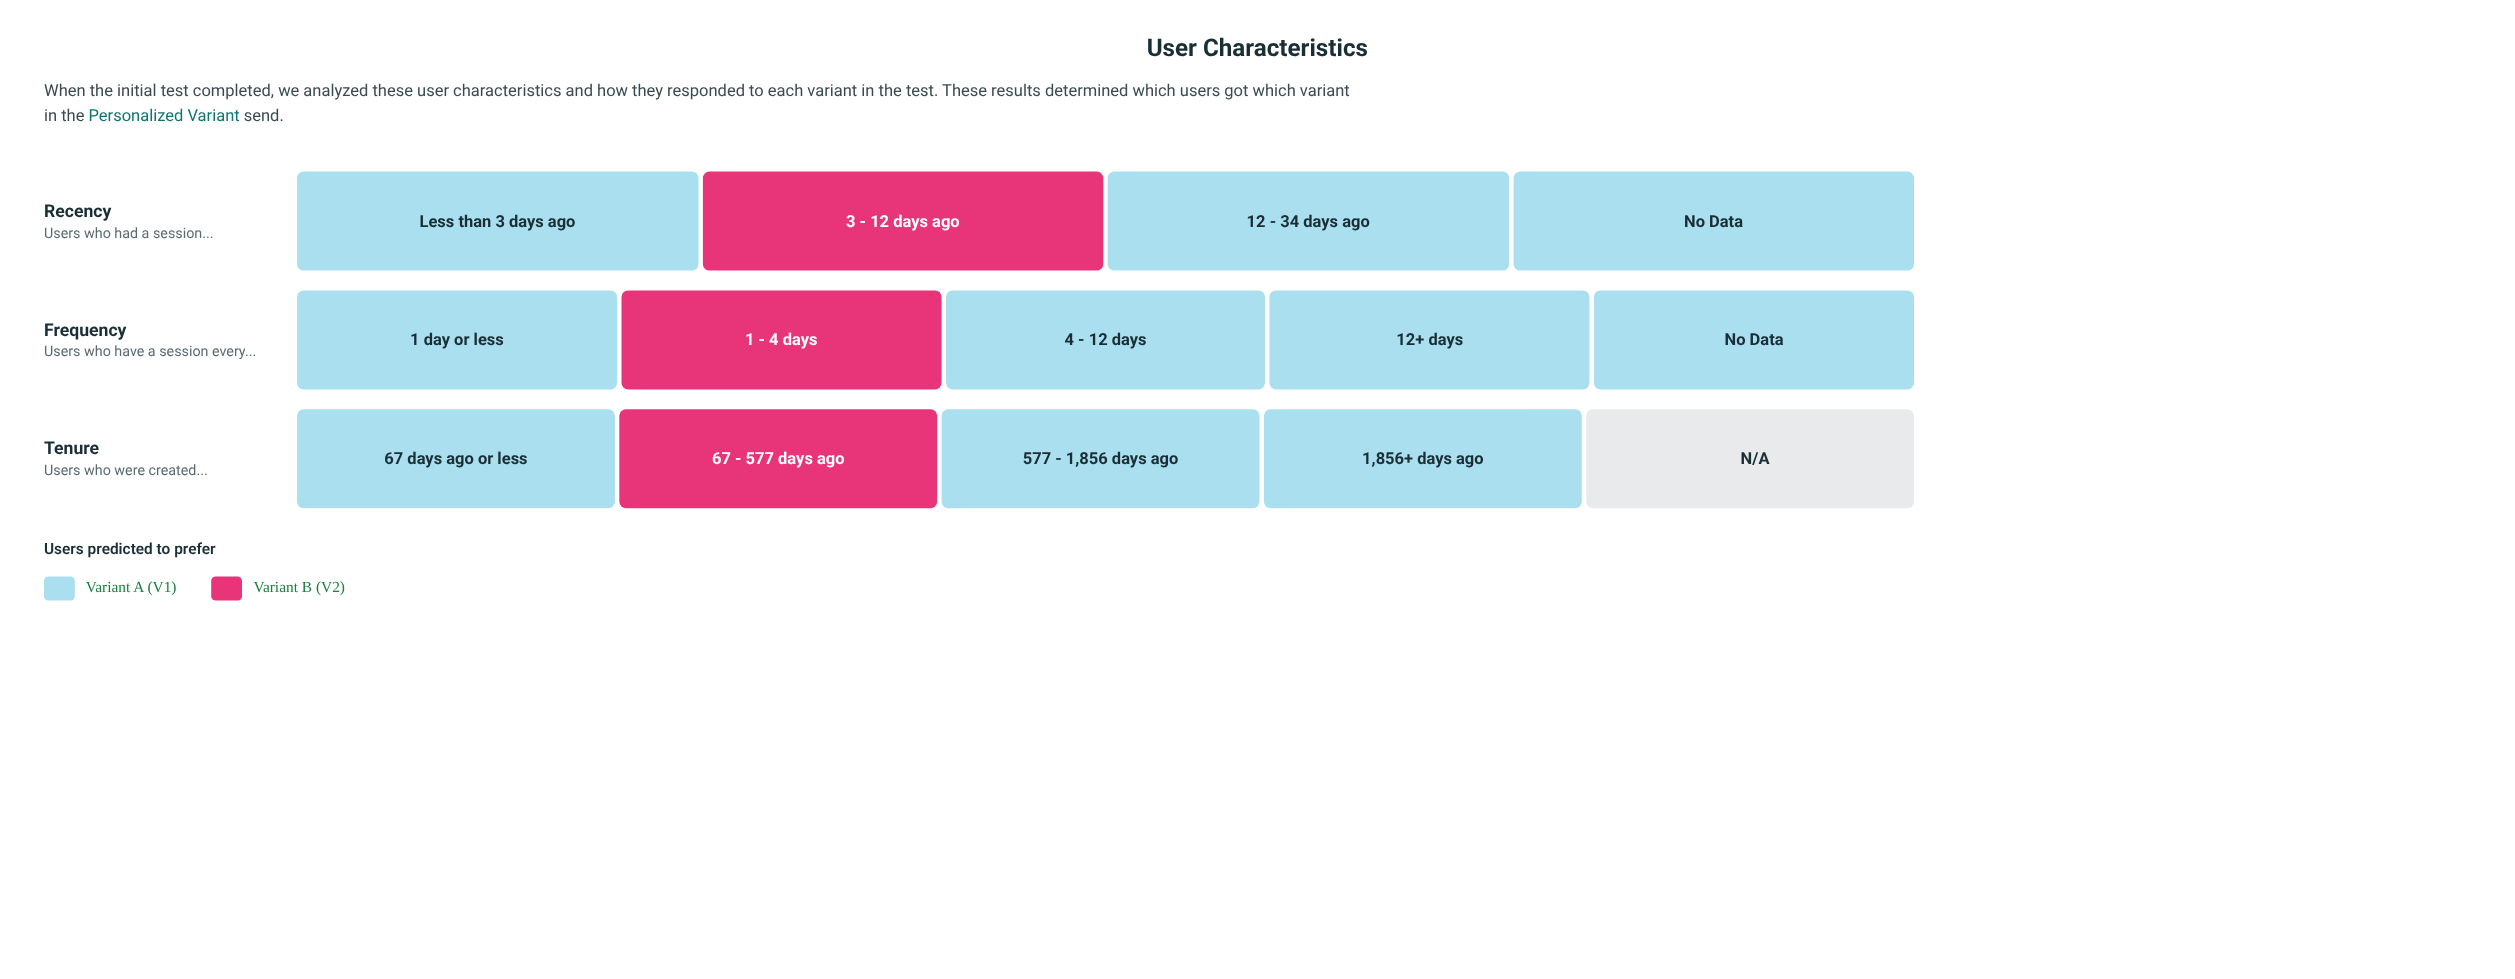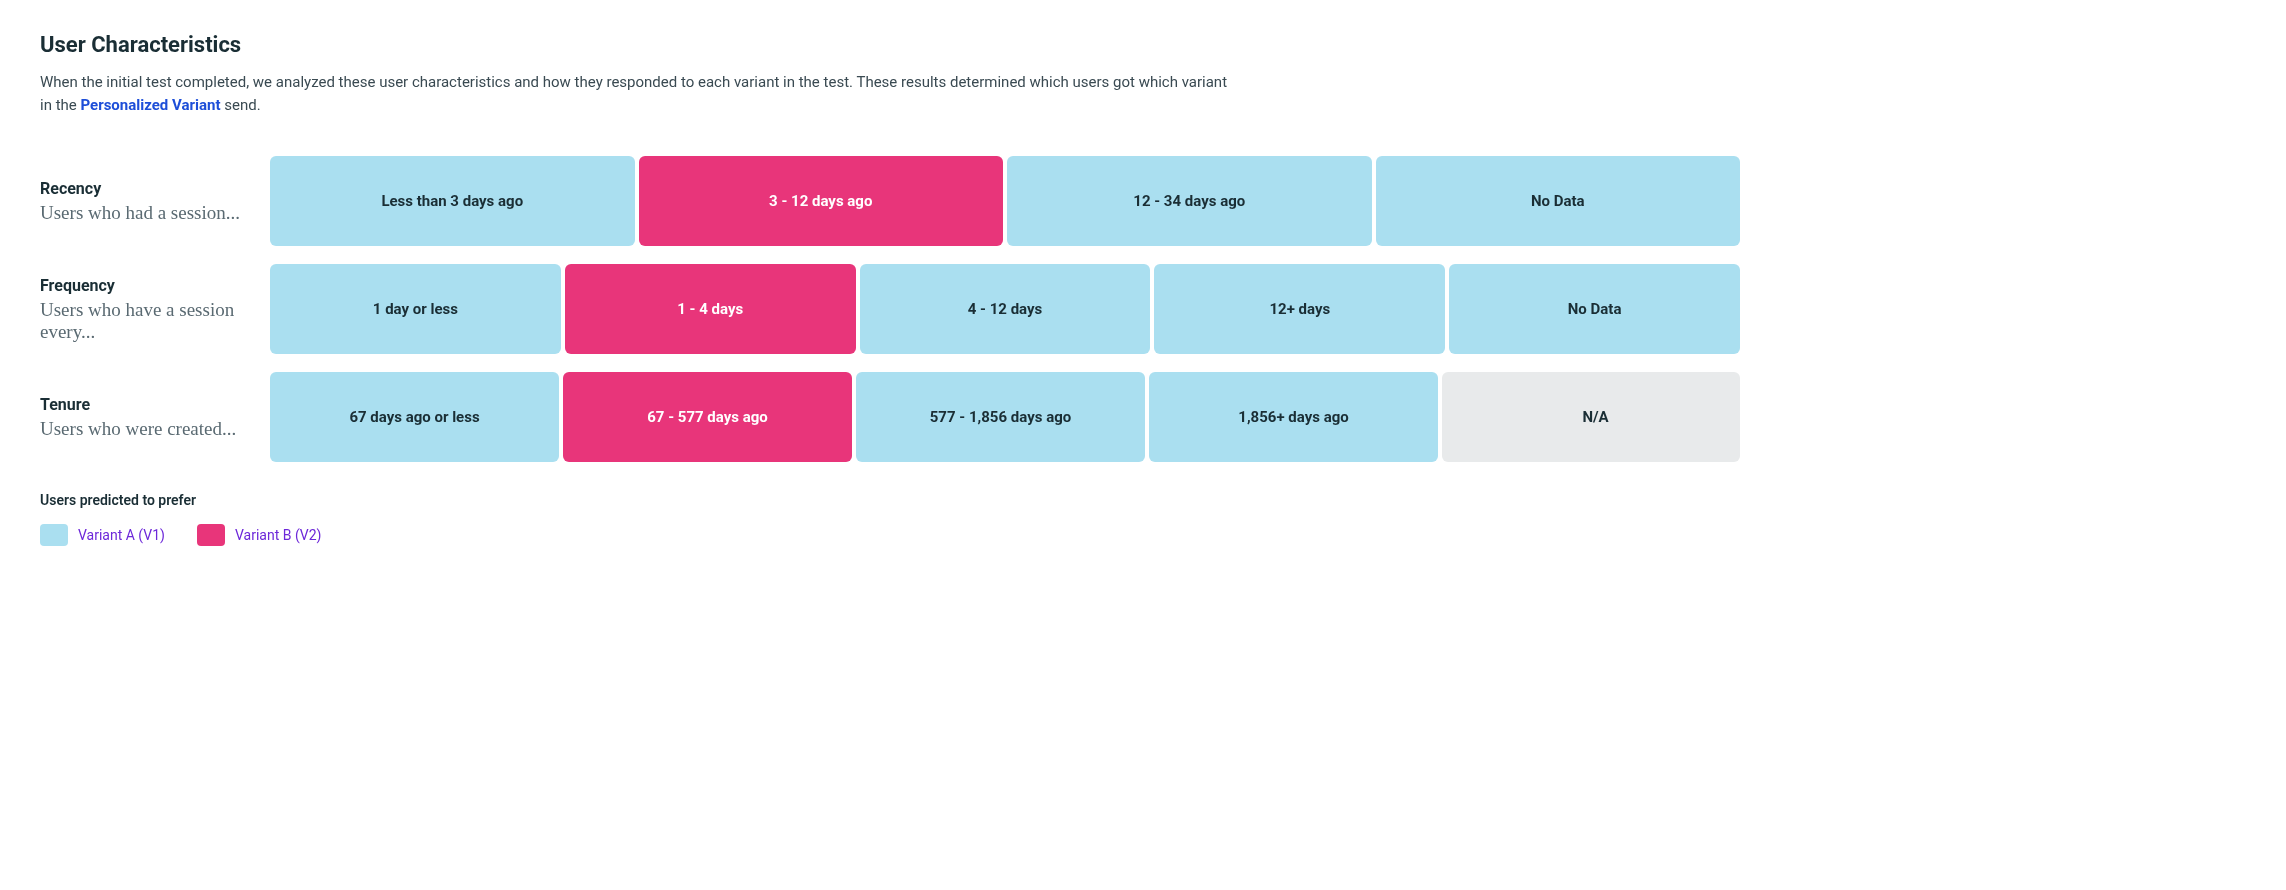"User Characteristics" .page-title { text-align: none -> center }
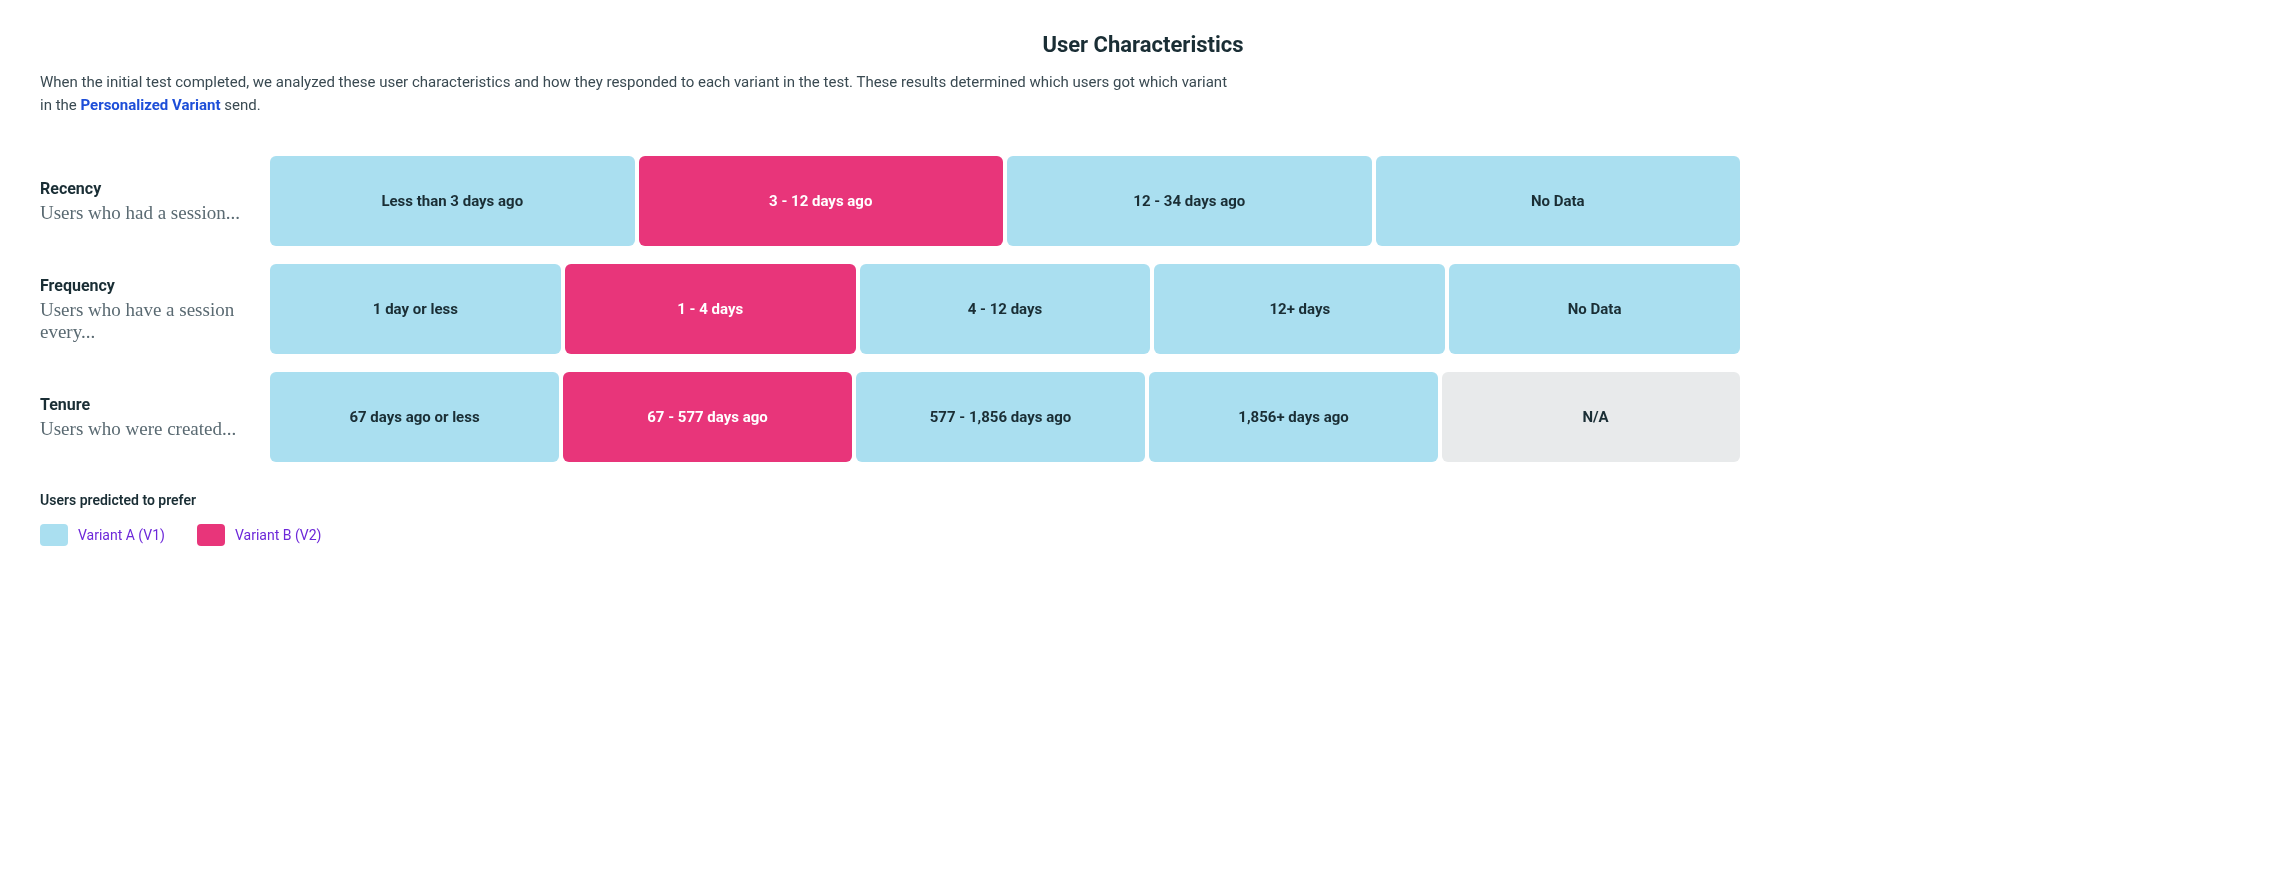"Personalized Variant" .description .link { color: #1d4ed8 -> #0f766e; font-weight: 700 -> 400 }
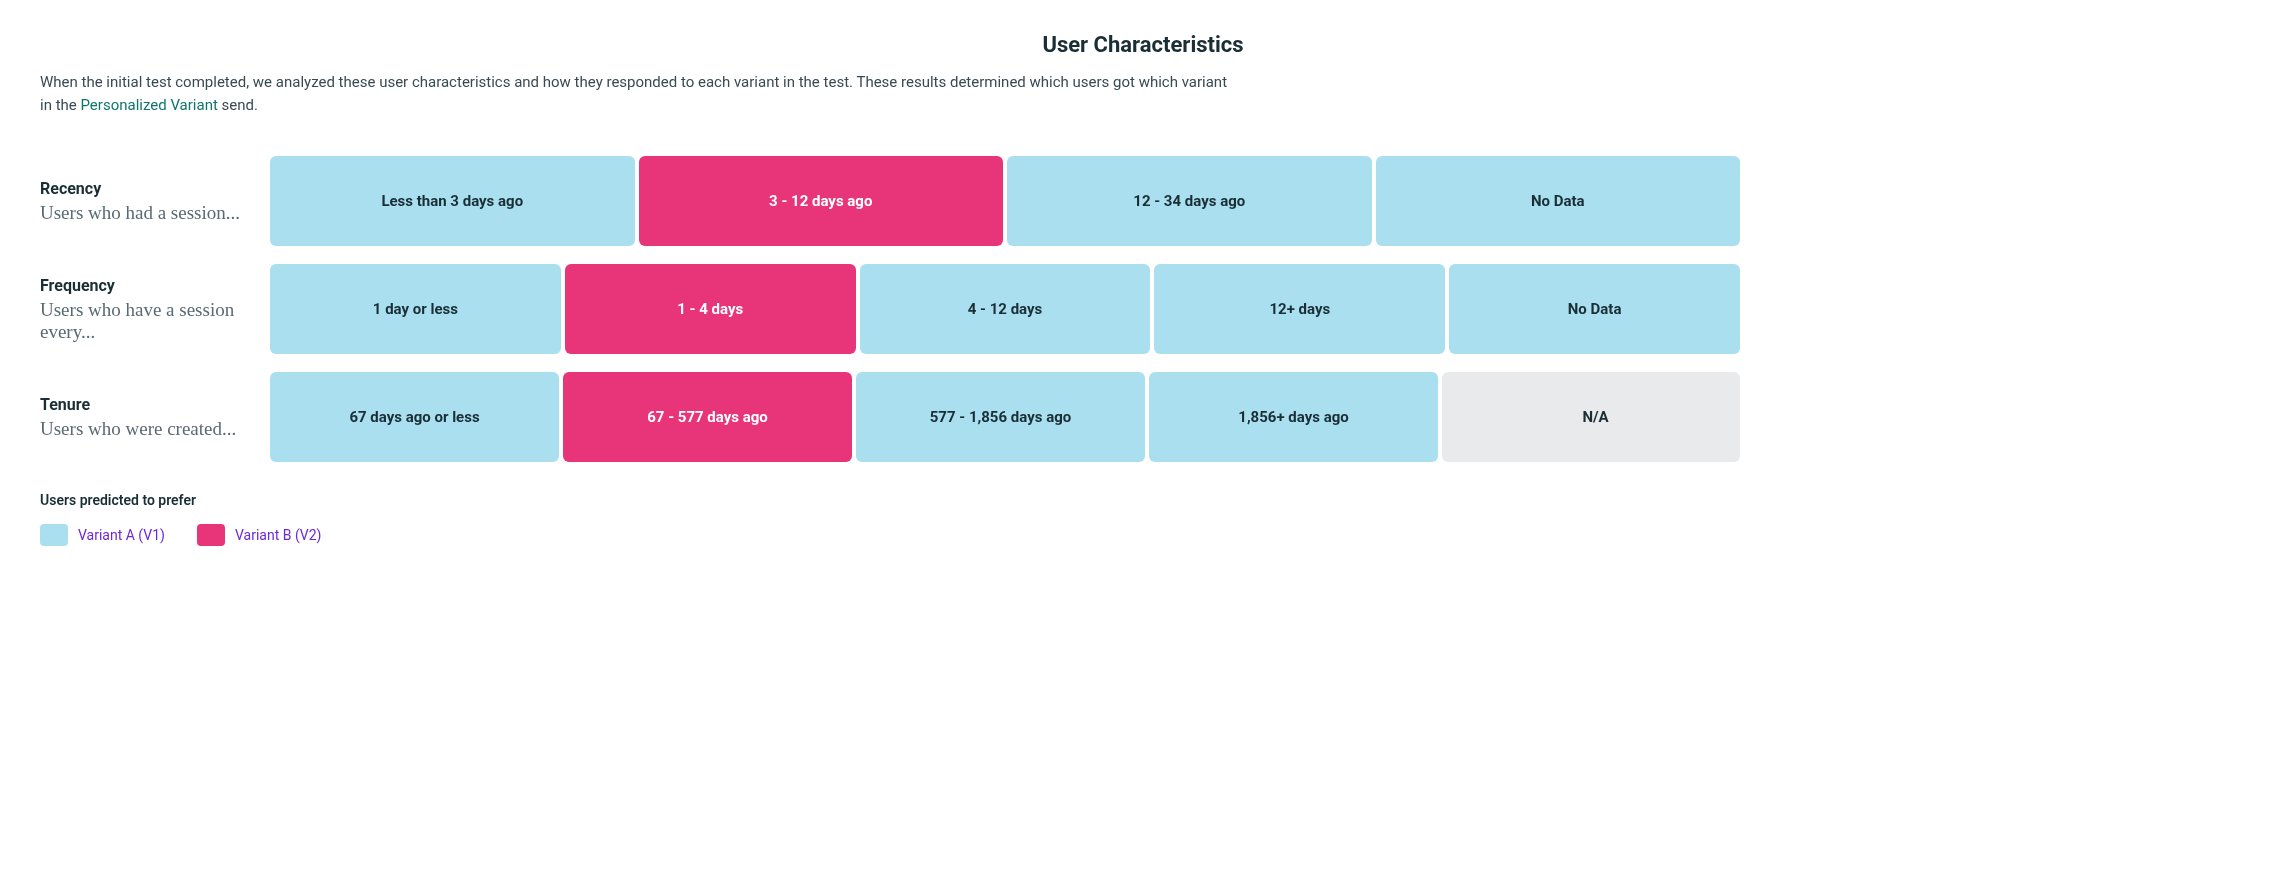"Users who had a session..." .row-label-subtitle { font-family: Liberation Serif, serif -> none; font-size: 19px -> 13px }
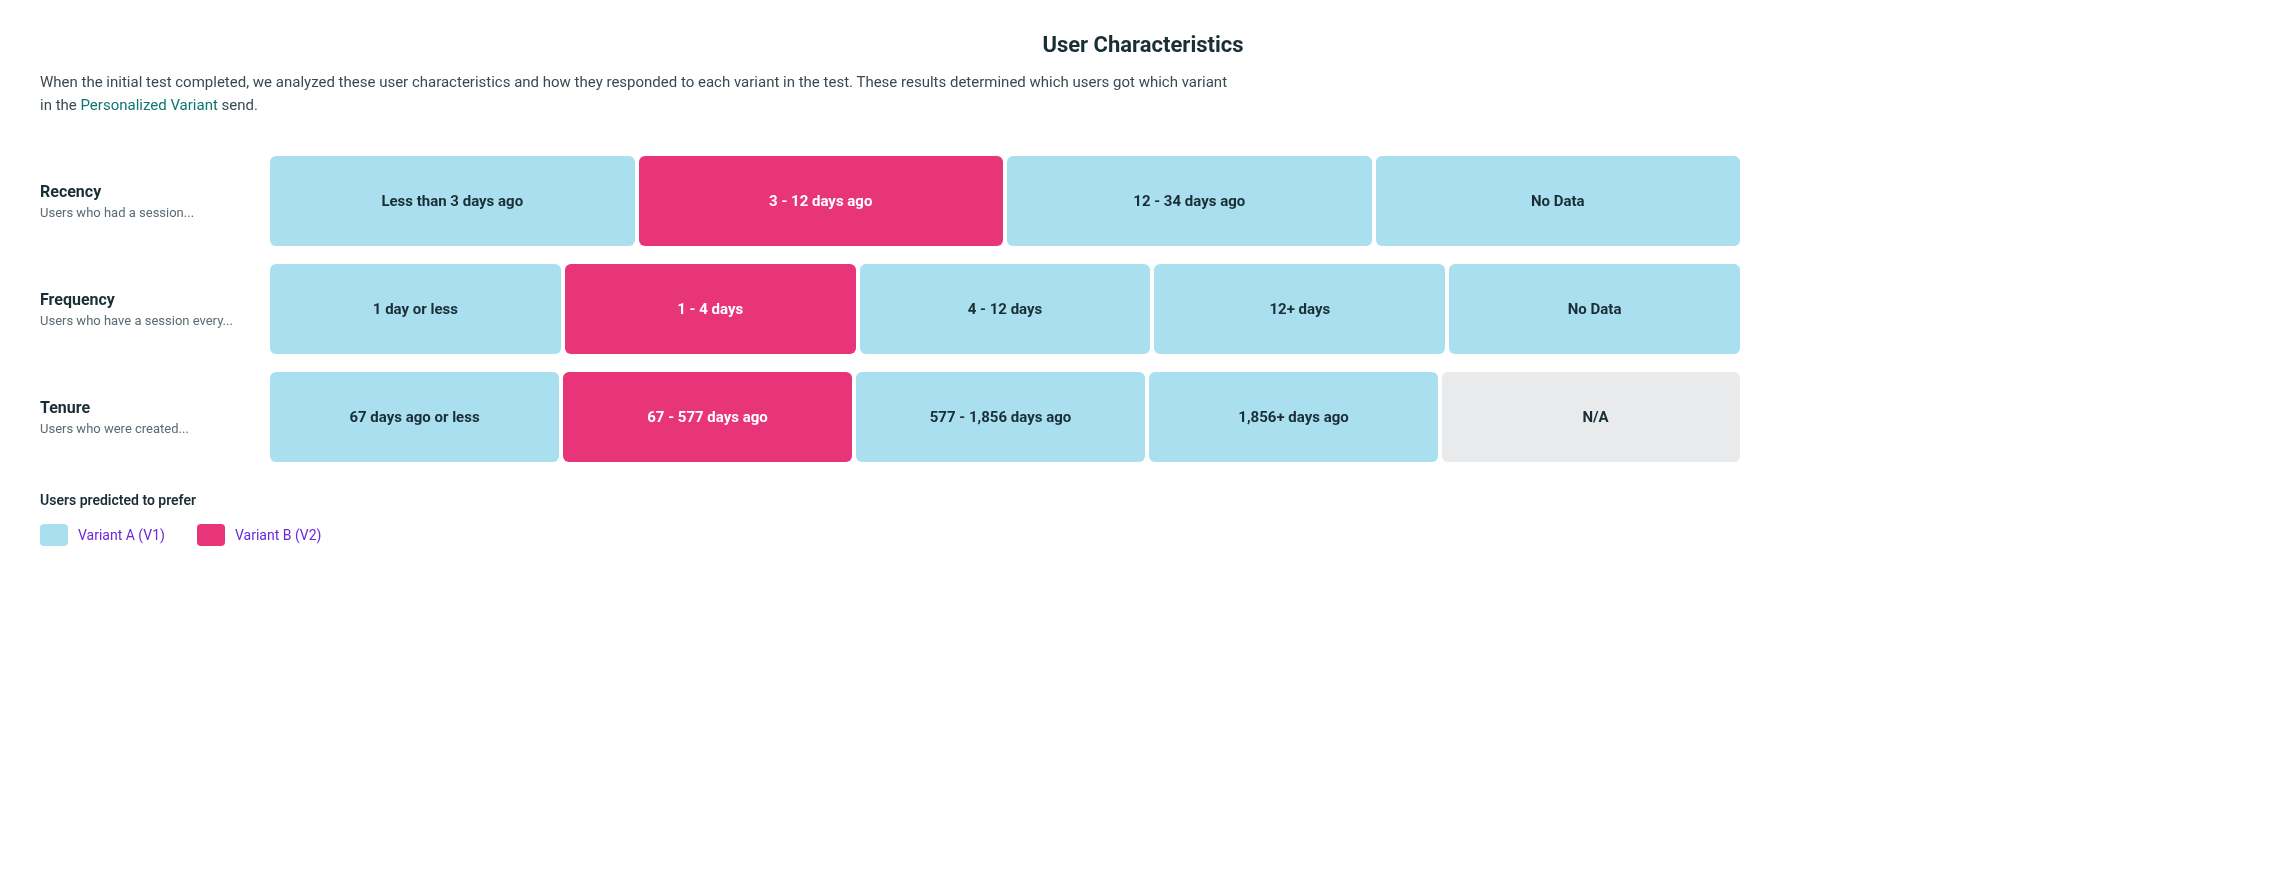"Variant A (V1)" .legend-label { color: #6d28d9 -> #15803d; font-family: none -> Liberation Serif, serif }
